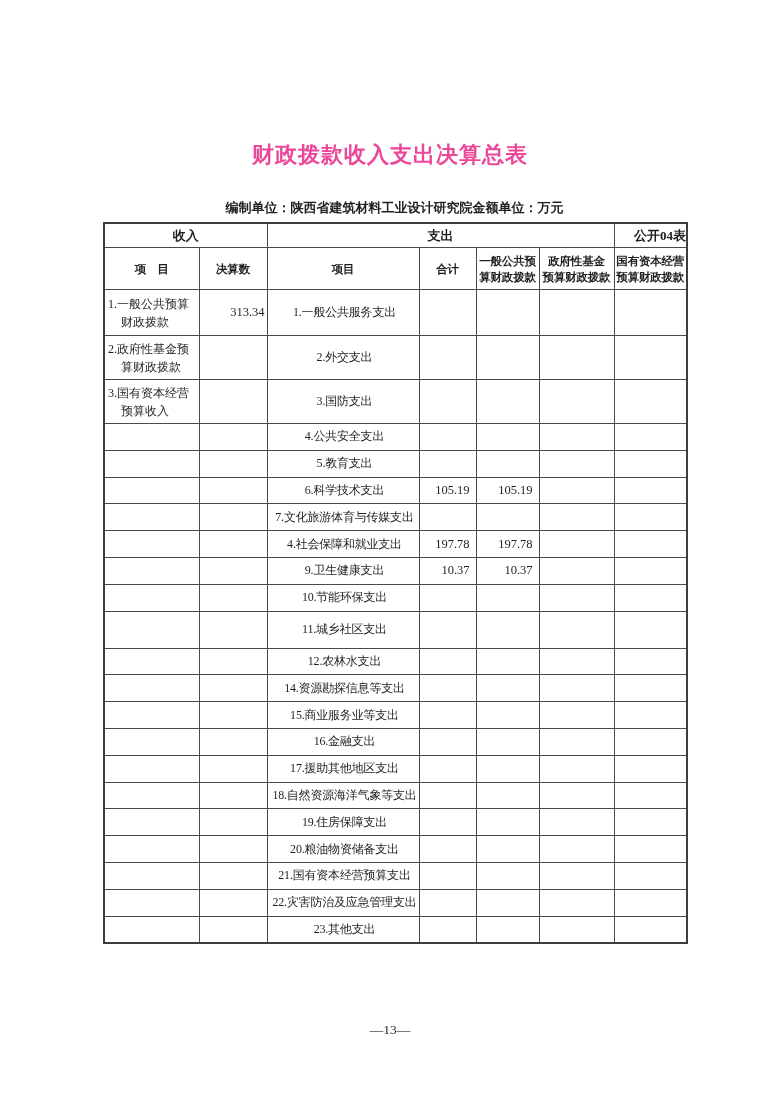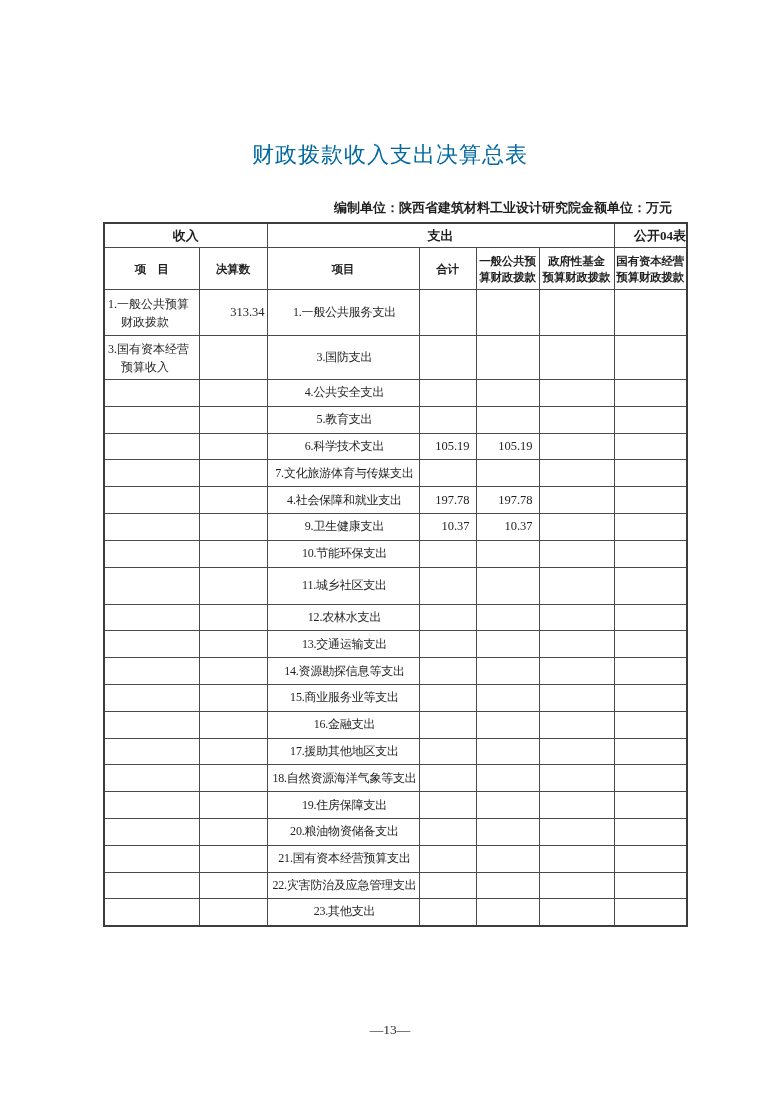"财政拨款收入支出决算总表" .doc-title { color: #0369a1 -> #ec4899; font-weight: normal -> bold }
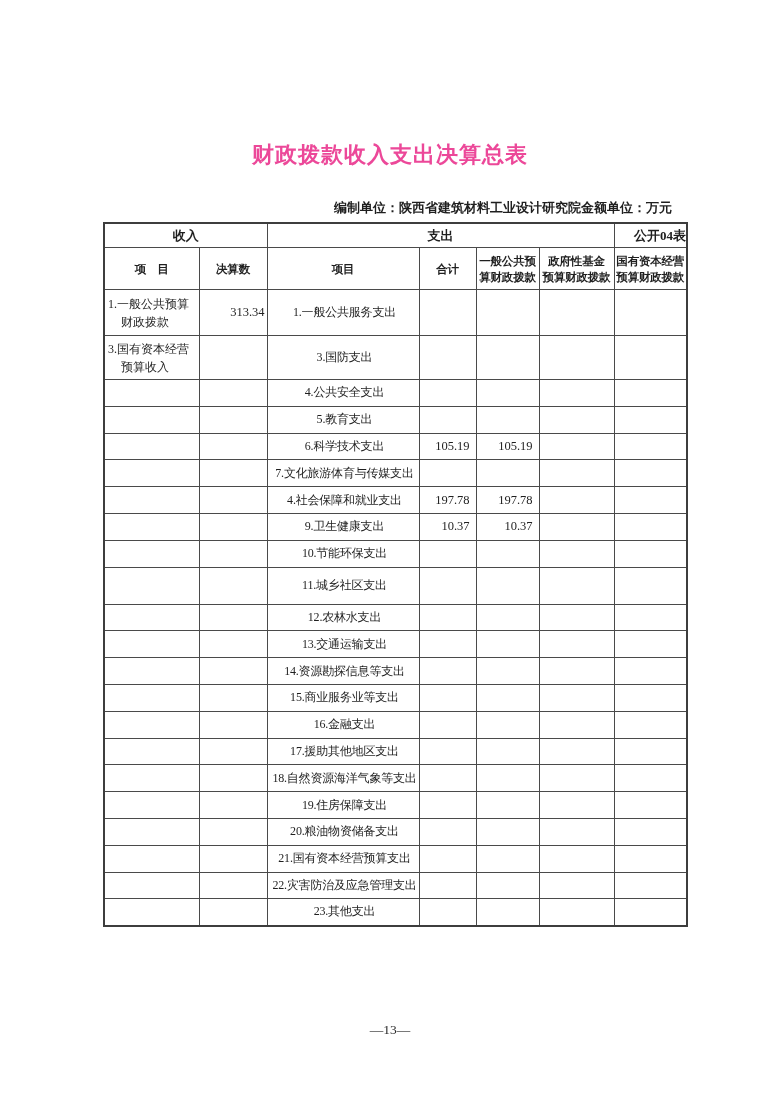"编制单位：陕西省建筑材料工业设计研究院" .meta-row { justify-content: flex-end -> center; left: 89px -> 103px }
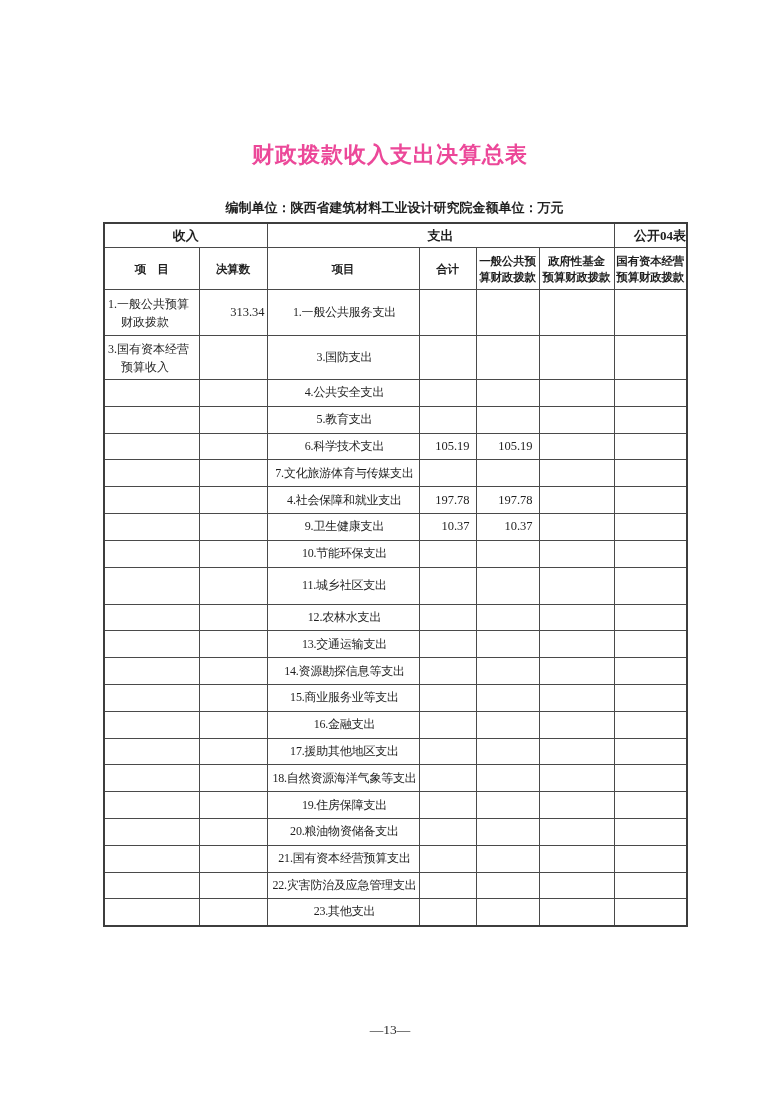"2.政府性基金预" tr { html: none -> <tr> <td> <div>2.政府性基金预</div> <div>算财政拨款</div> </td> <td></td> <td>2.外交支出</td> <td></td> <td></td> <td></td> <td></td> </tr> }
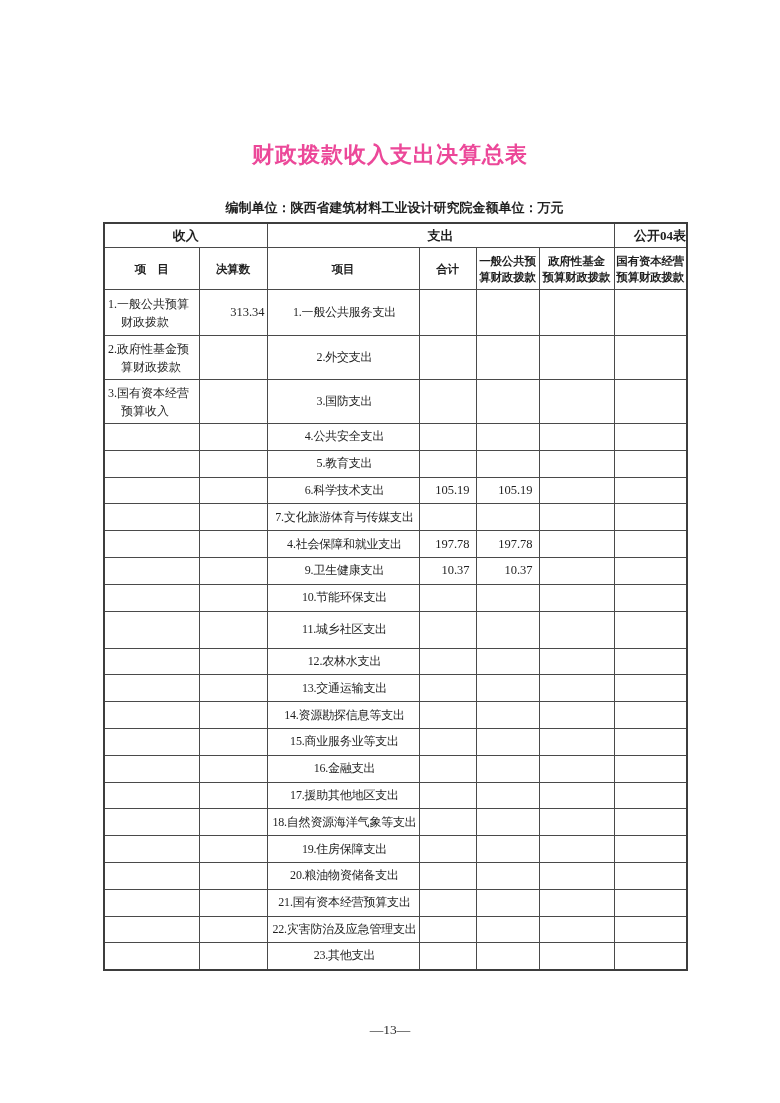"13.交通运输支出" tr { html: <tr> <td></td> <td></td> <td>13.交通运输支出</td> <td></td> <td></td> <td></td> <td></td> </tr> -> none }
